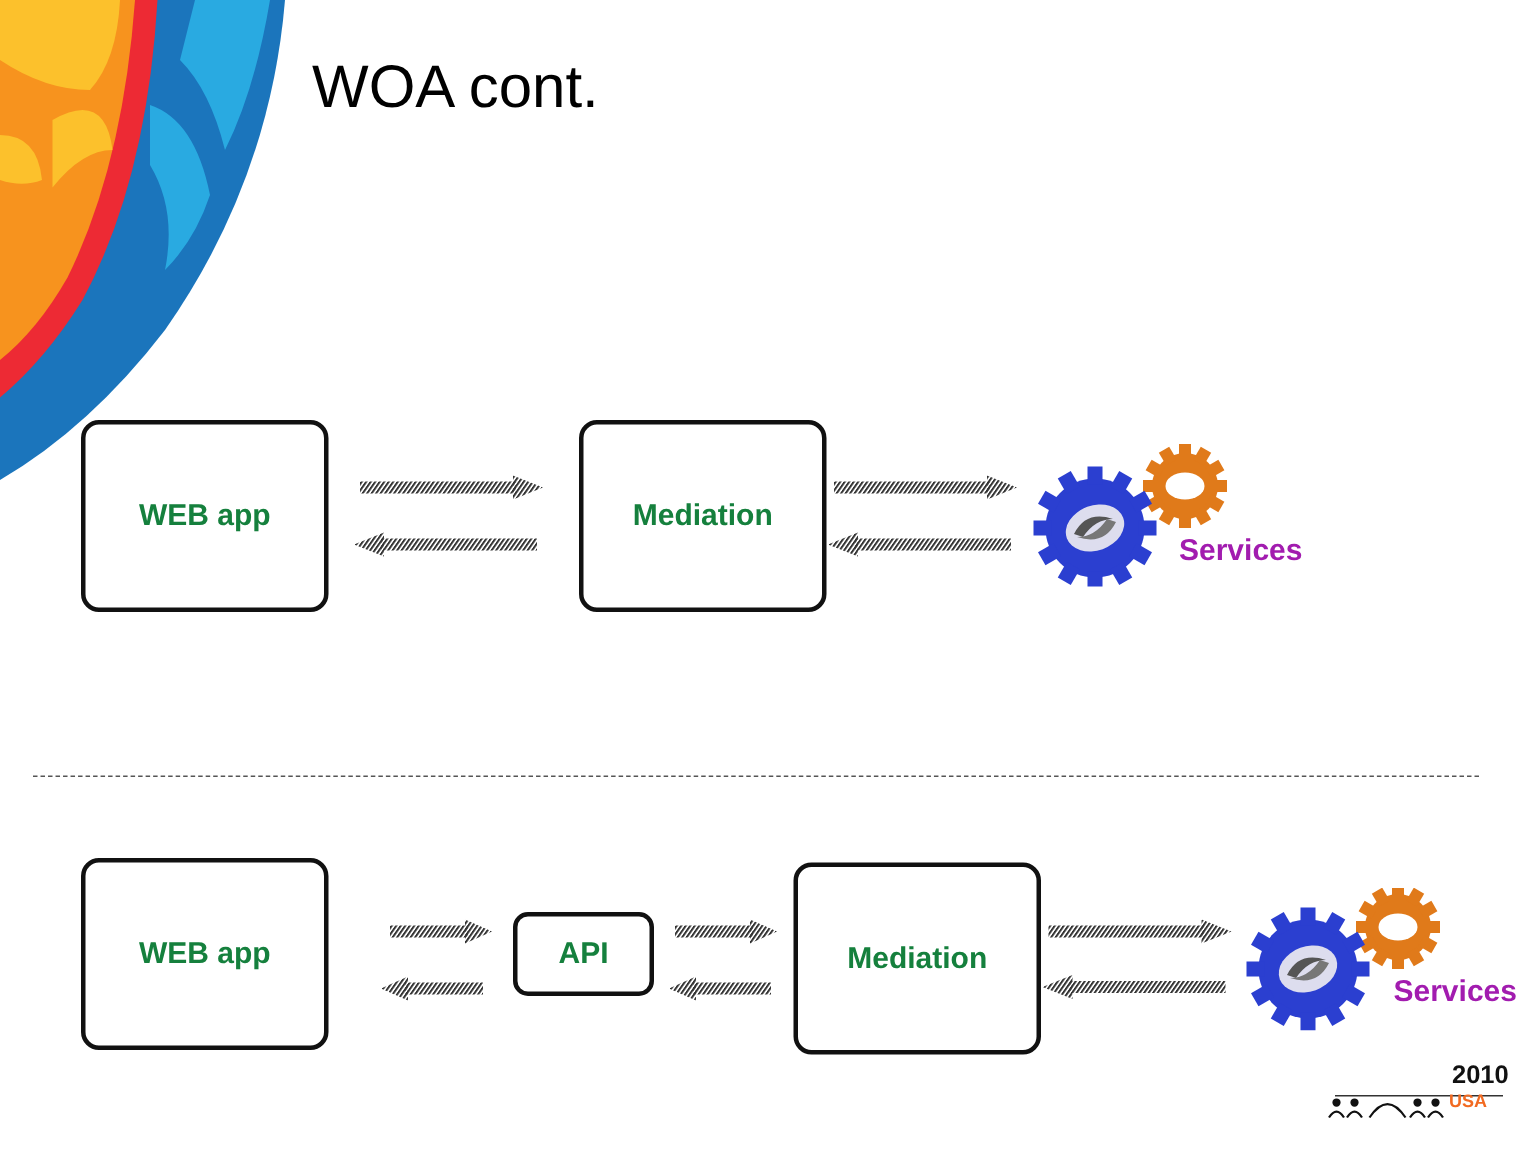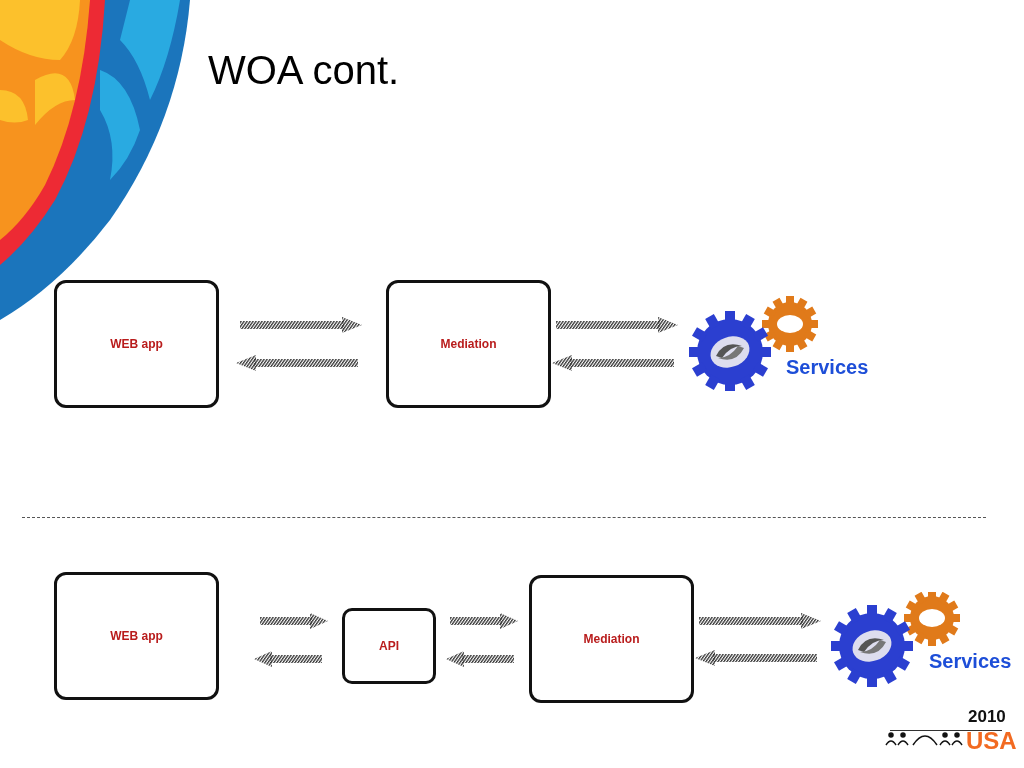"WOA cont." .title { margin-top: 12px -> none }
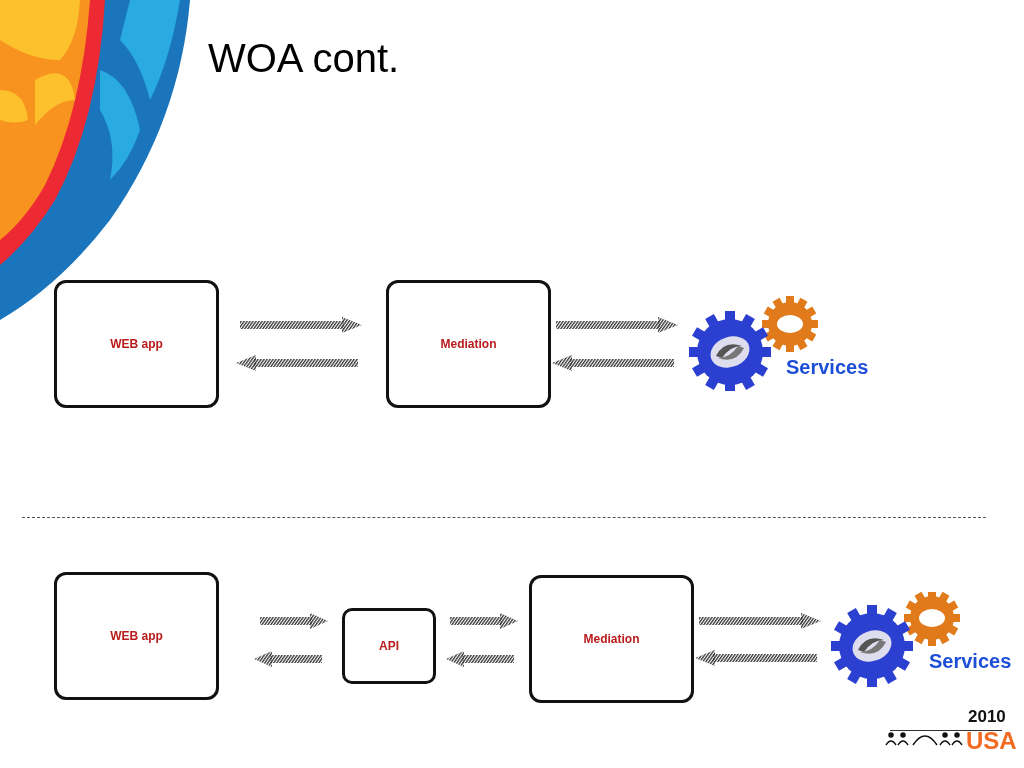"WEB app" .box span { color: #b91c1c -> #15803d; font-size: 12px -> 20px }
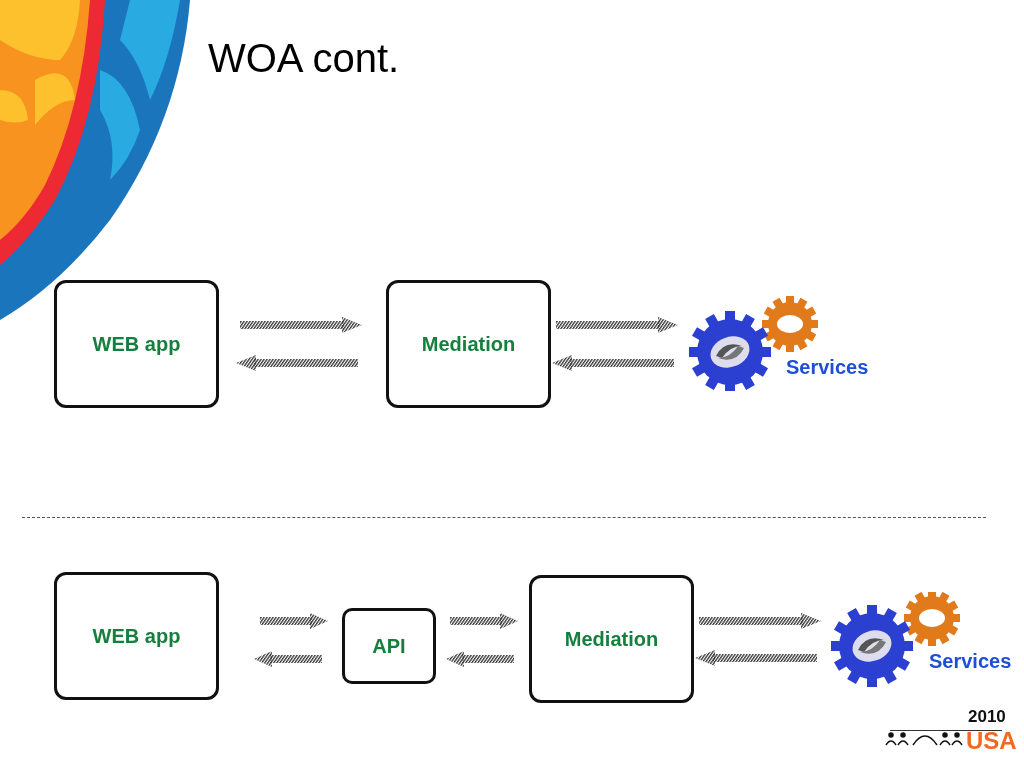"Services" .services-label { color: #1d4ed8 -> #a21caf }
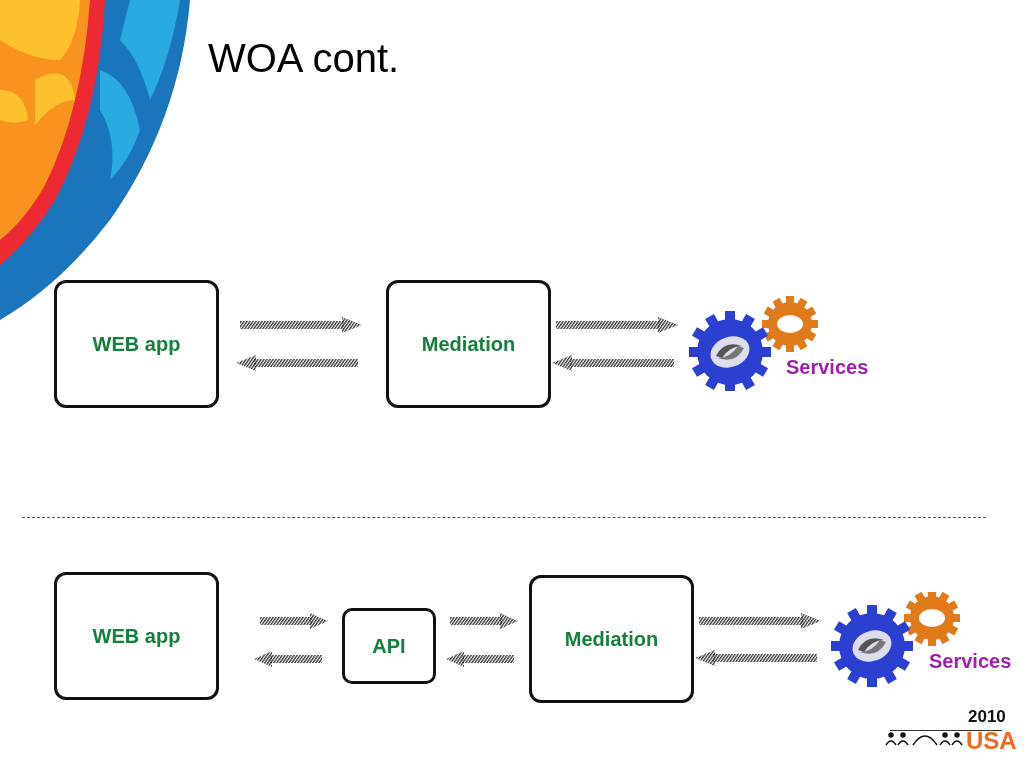"API" div.box { height: 76px -> 56px }
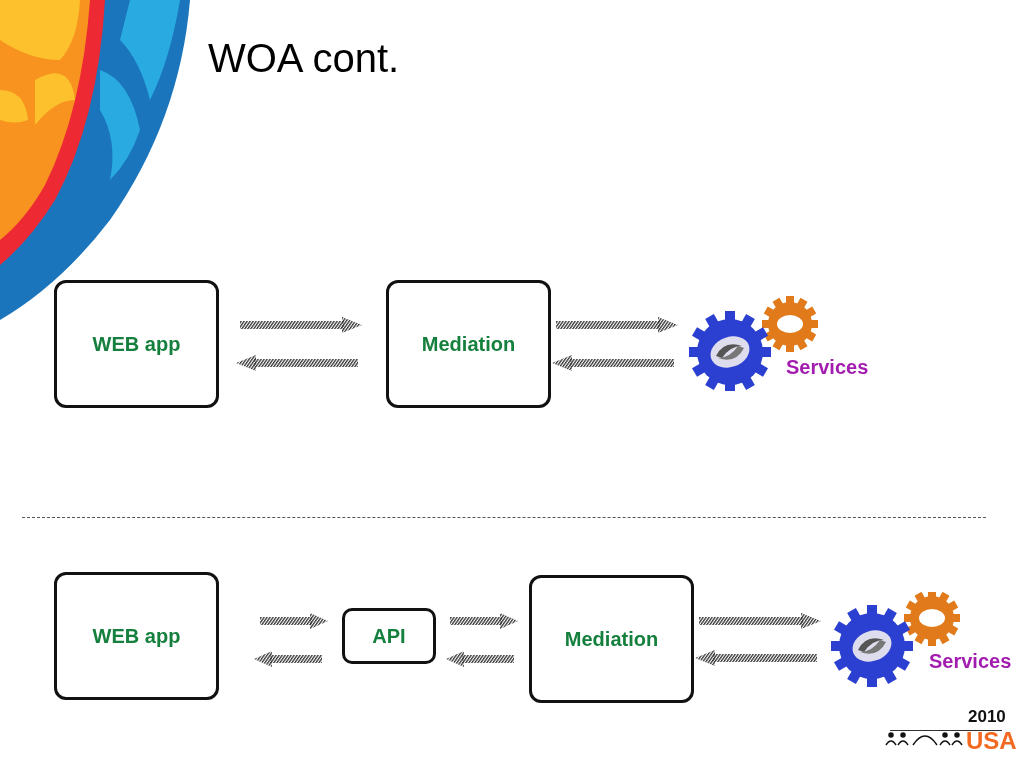"USA" .logo .country { font-size: 24px -> 12px }
